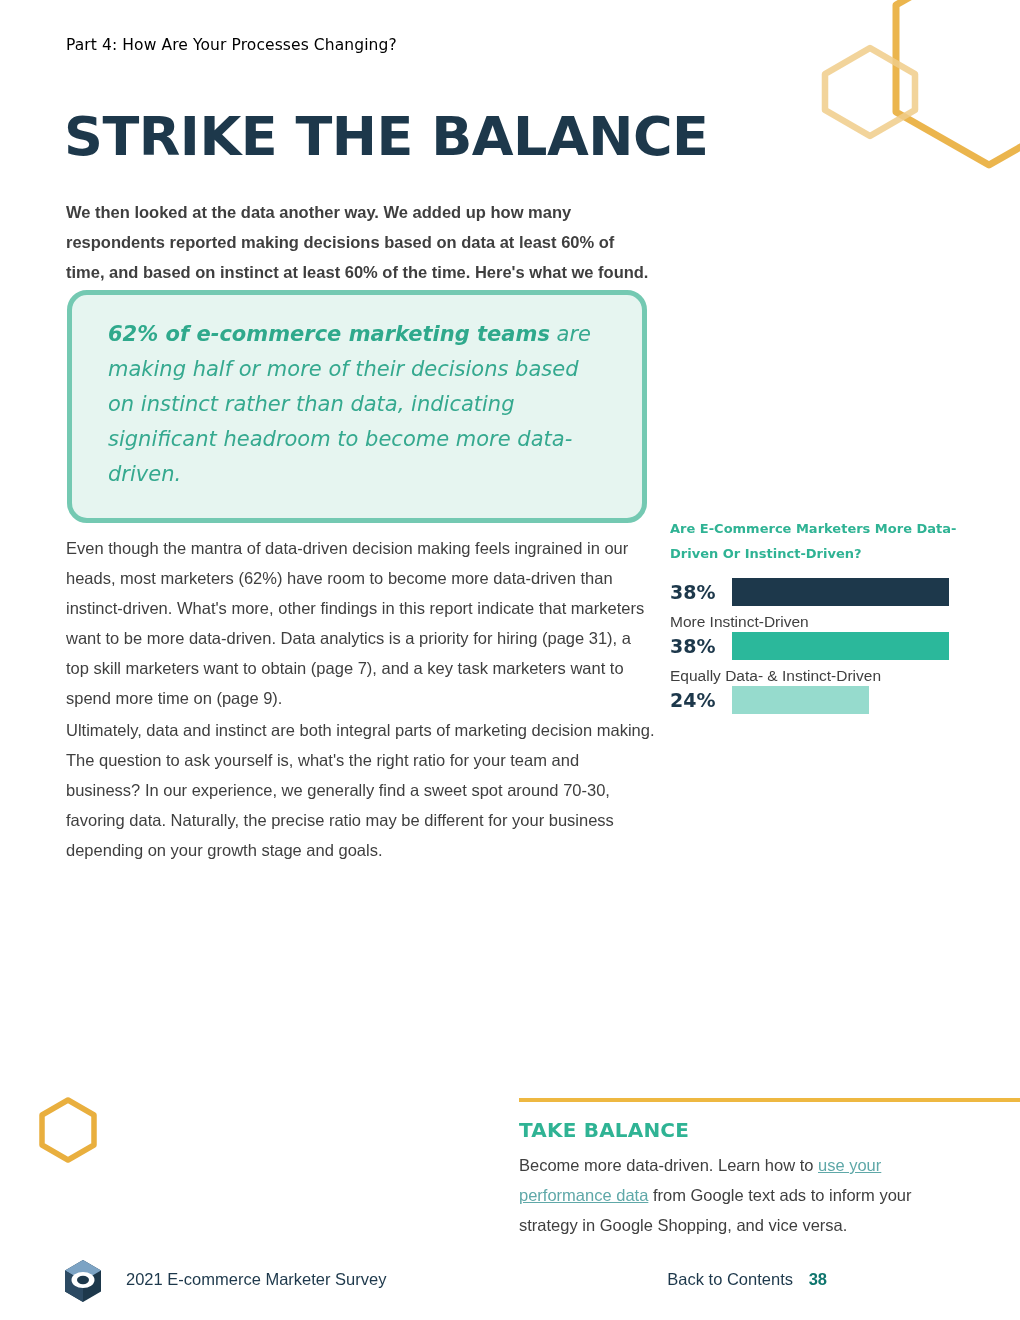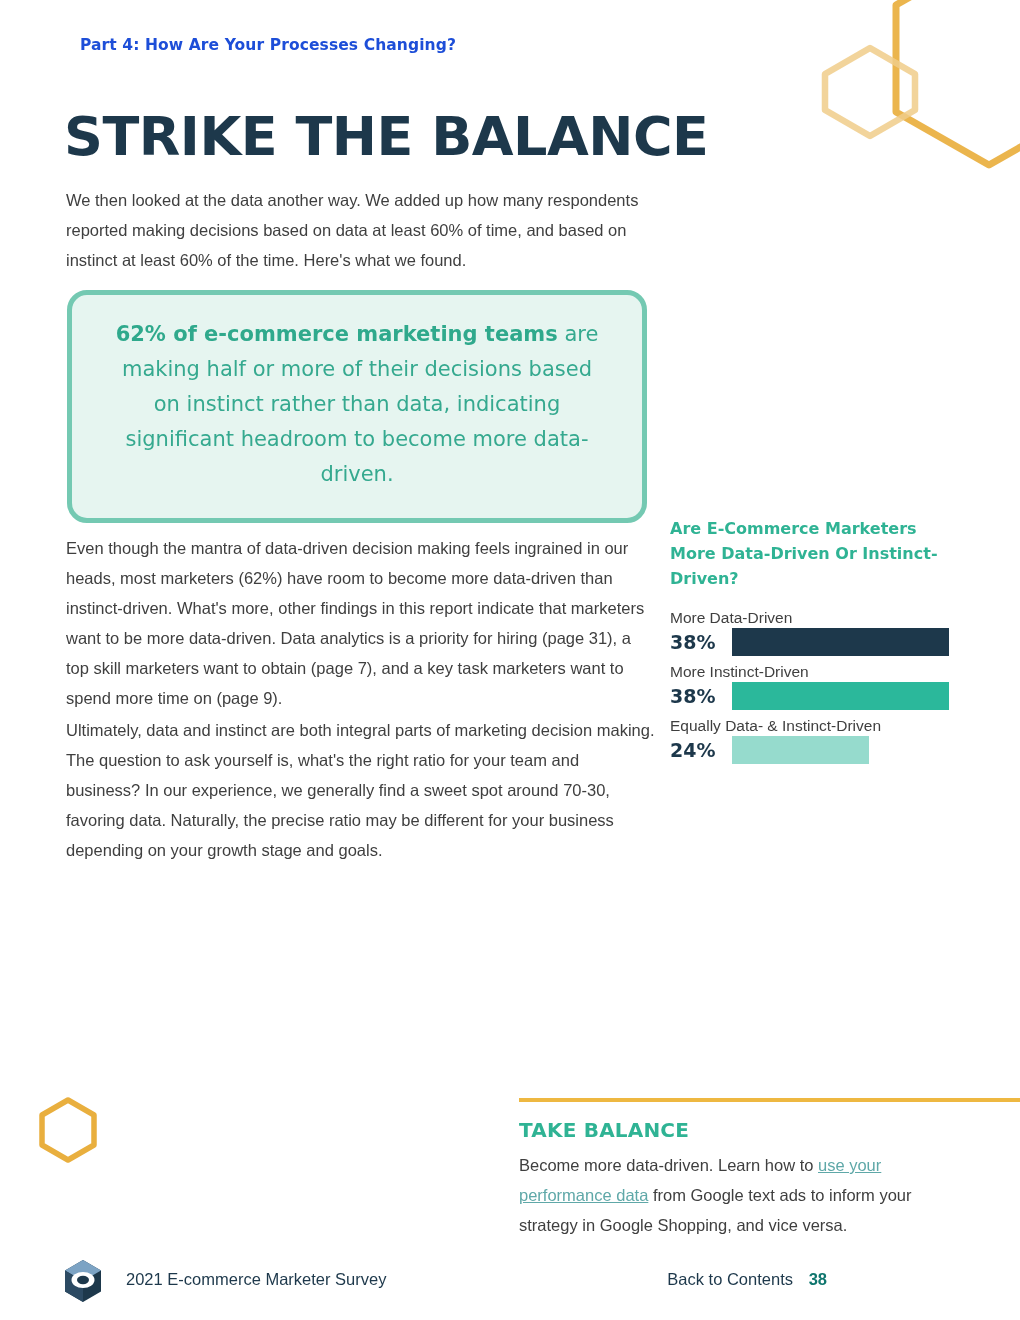"Part 4: How Are Your" .eyebrow { color: #1d4ed8 -> #000000; font-weight: bold -> normal; left: 80px -> 66px }
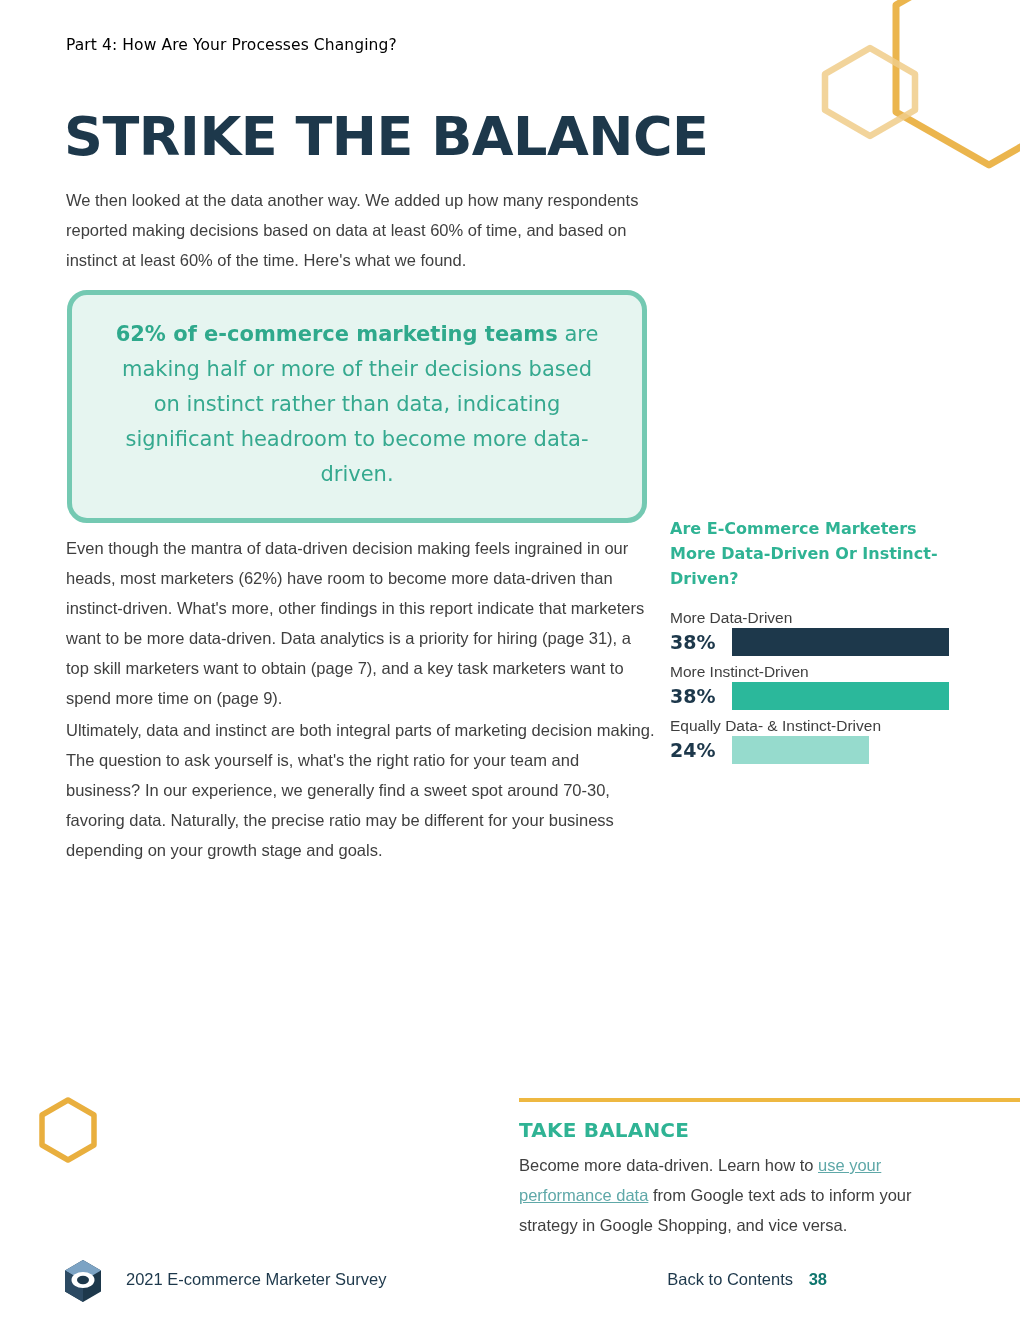"We then looked at the" .para-intro { font-weight: none -> bold; top: 168px -> 180px }
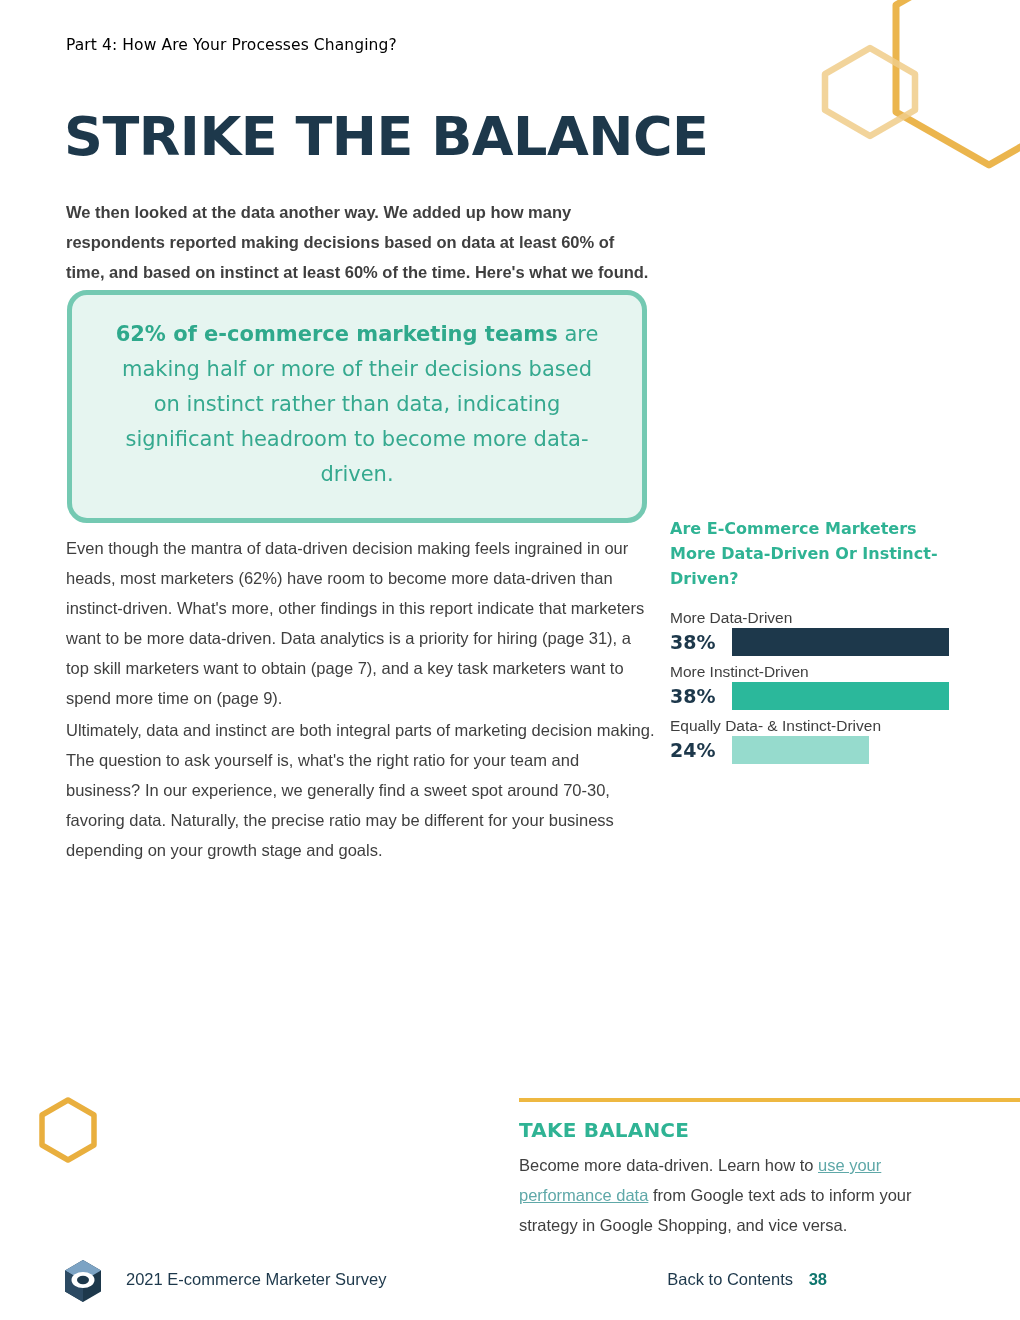"62% of e-commerce marketing teams" .callout { font-style: none -> italic; text-align: center -> left }
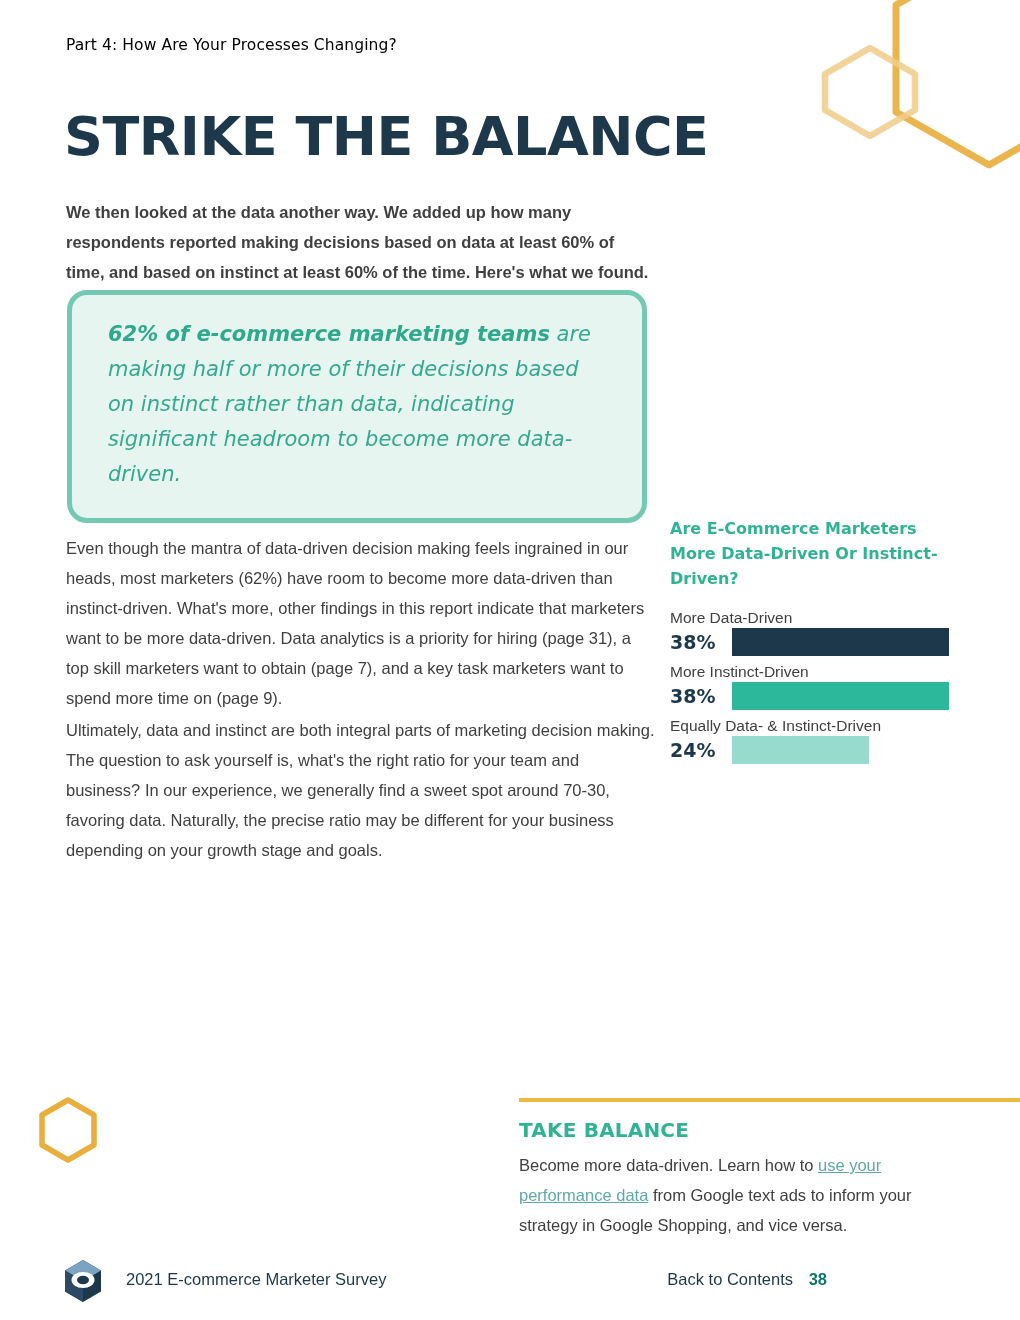"Are E-Commerce Marketers More" .chart-title { font-size: 16px -> 13px }
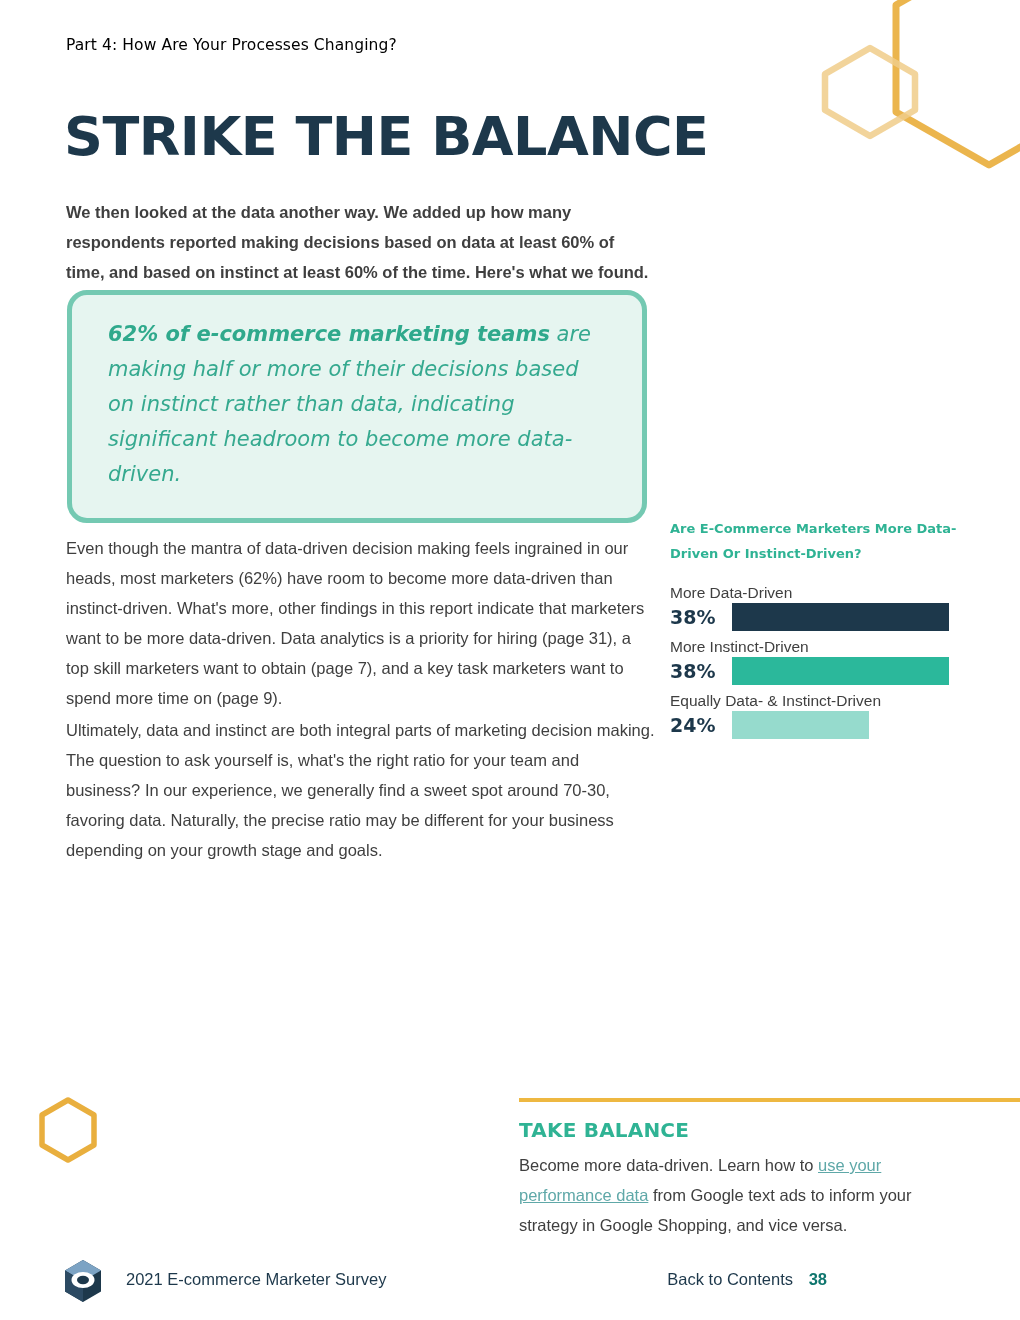"More Data-Driven" div.bar-label { html: <div>More Data-Driven</div> -> none }
